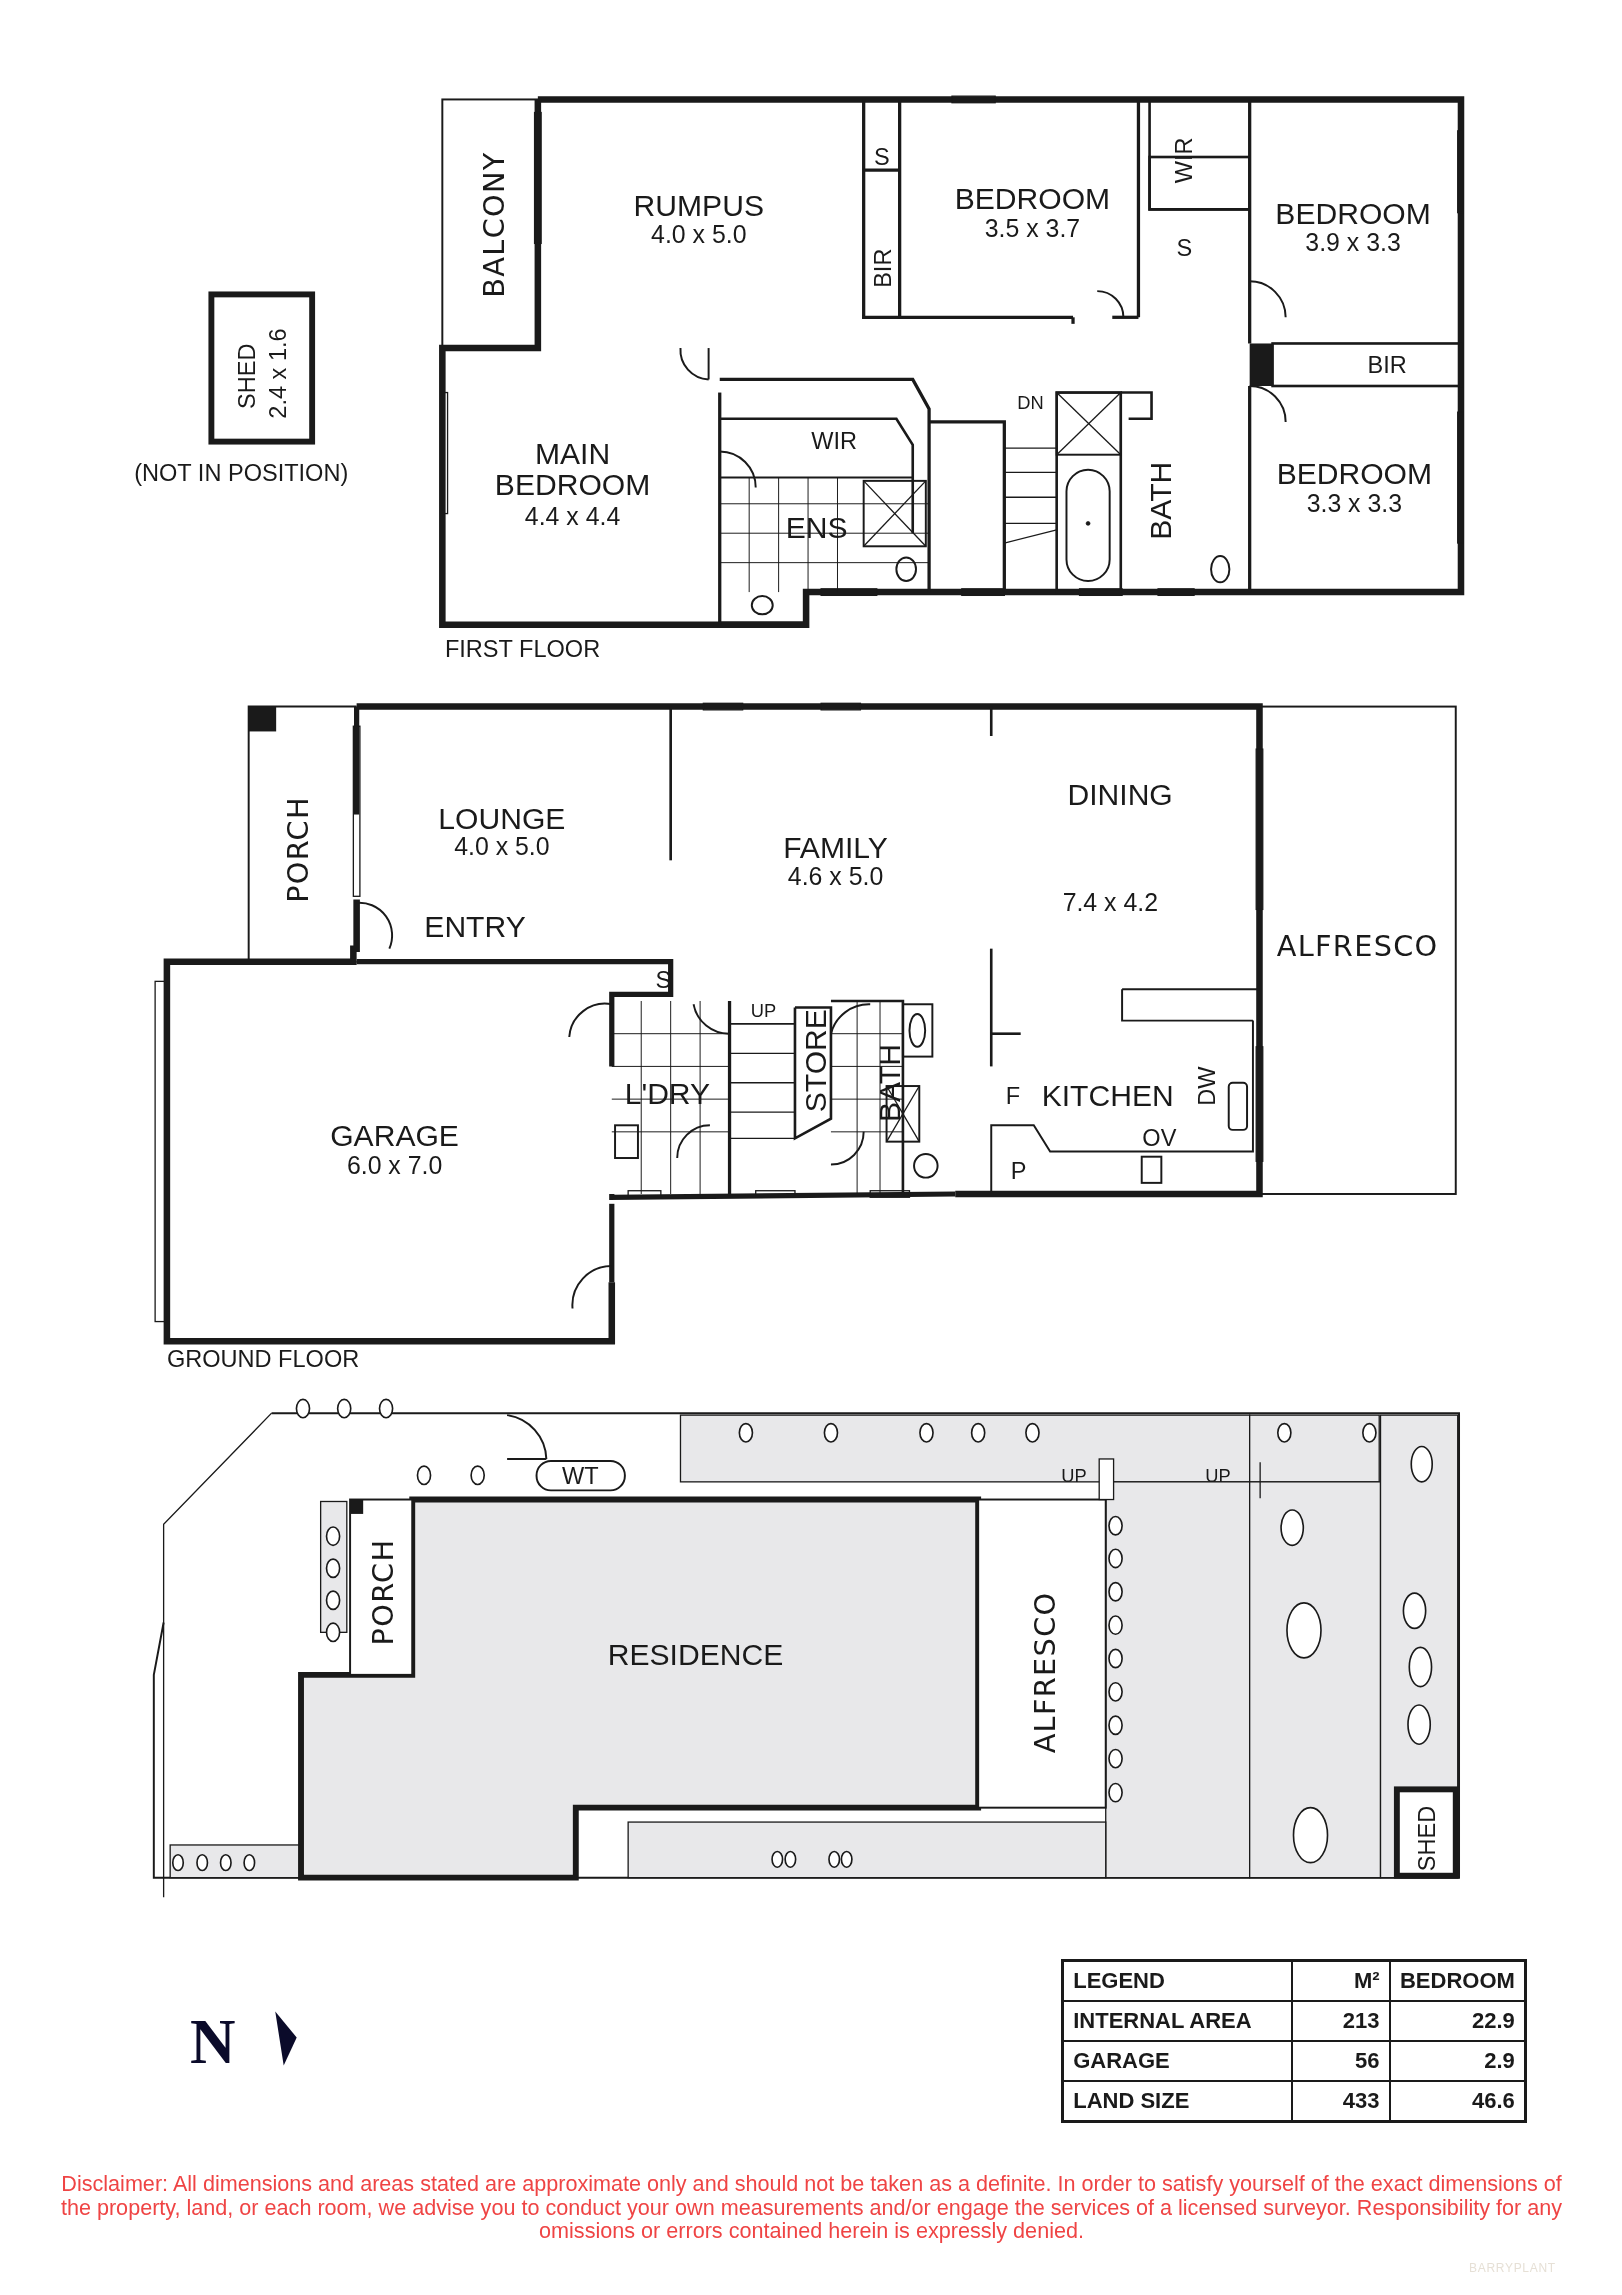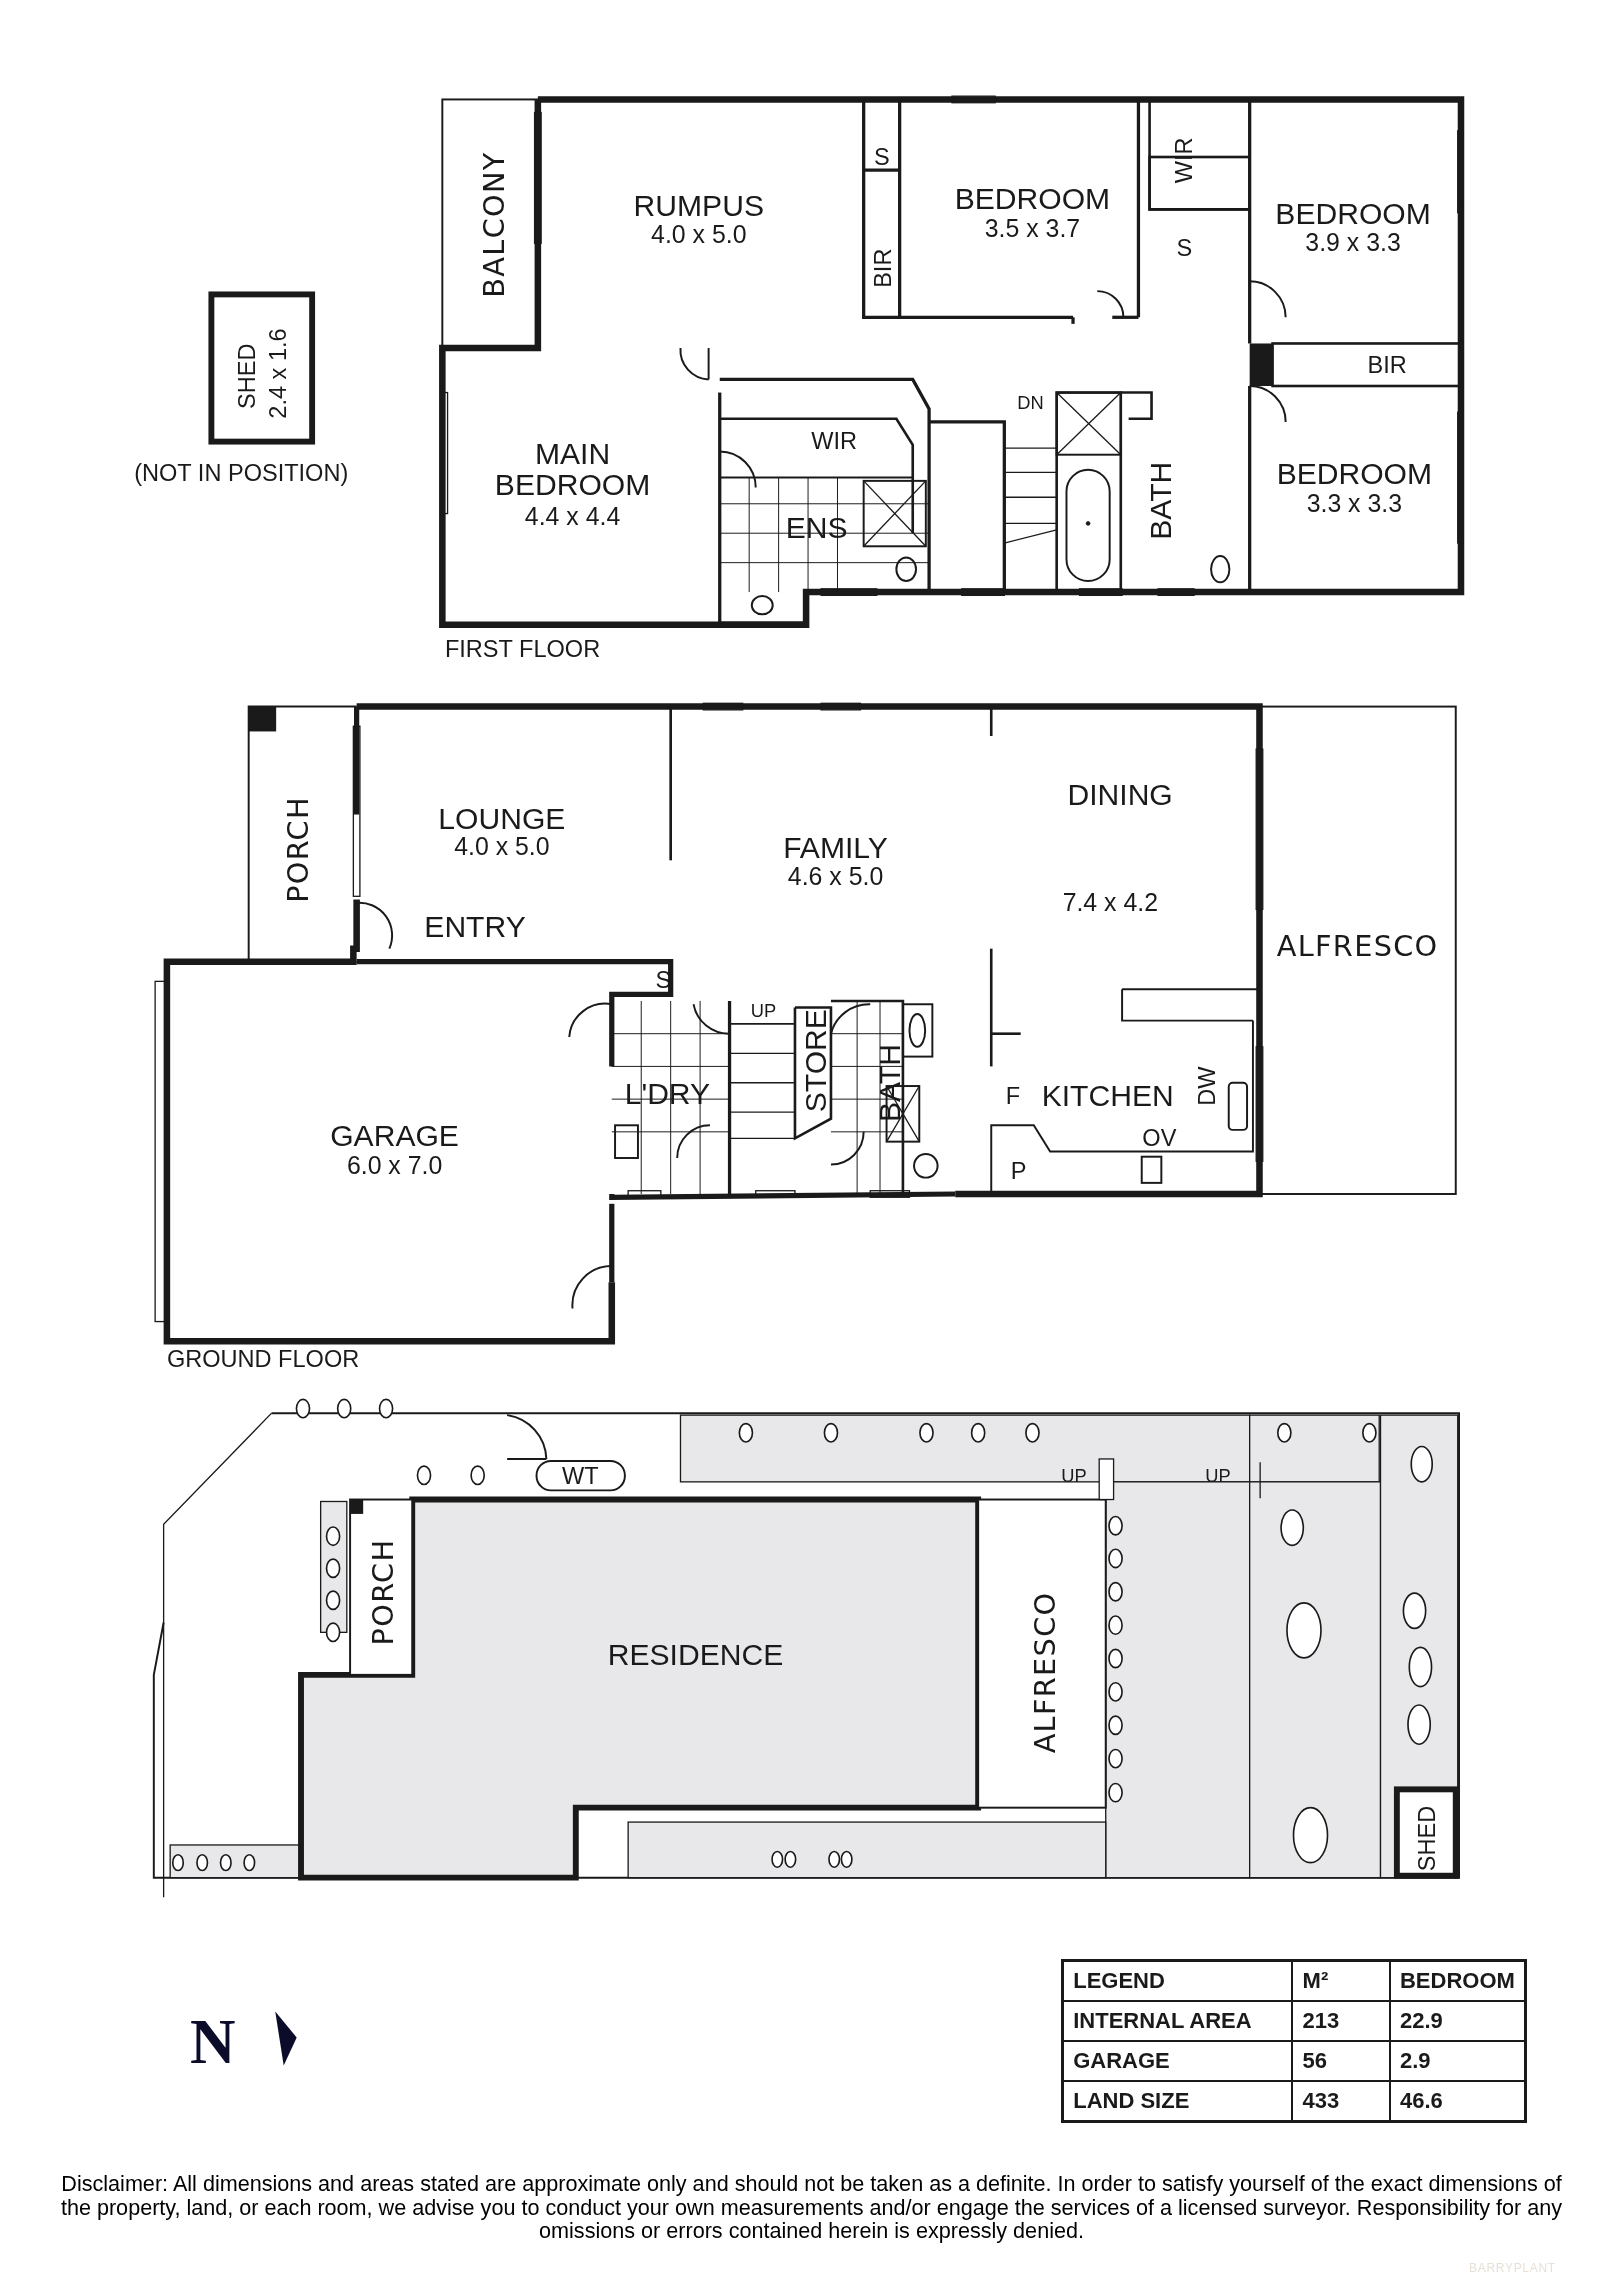"M²" .legend th.c, .legend td.c { text-align: left -> right }
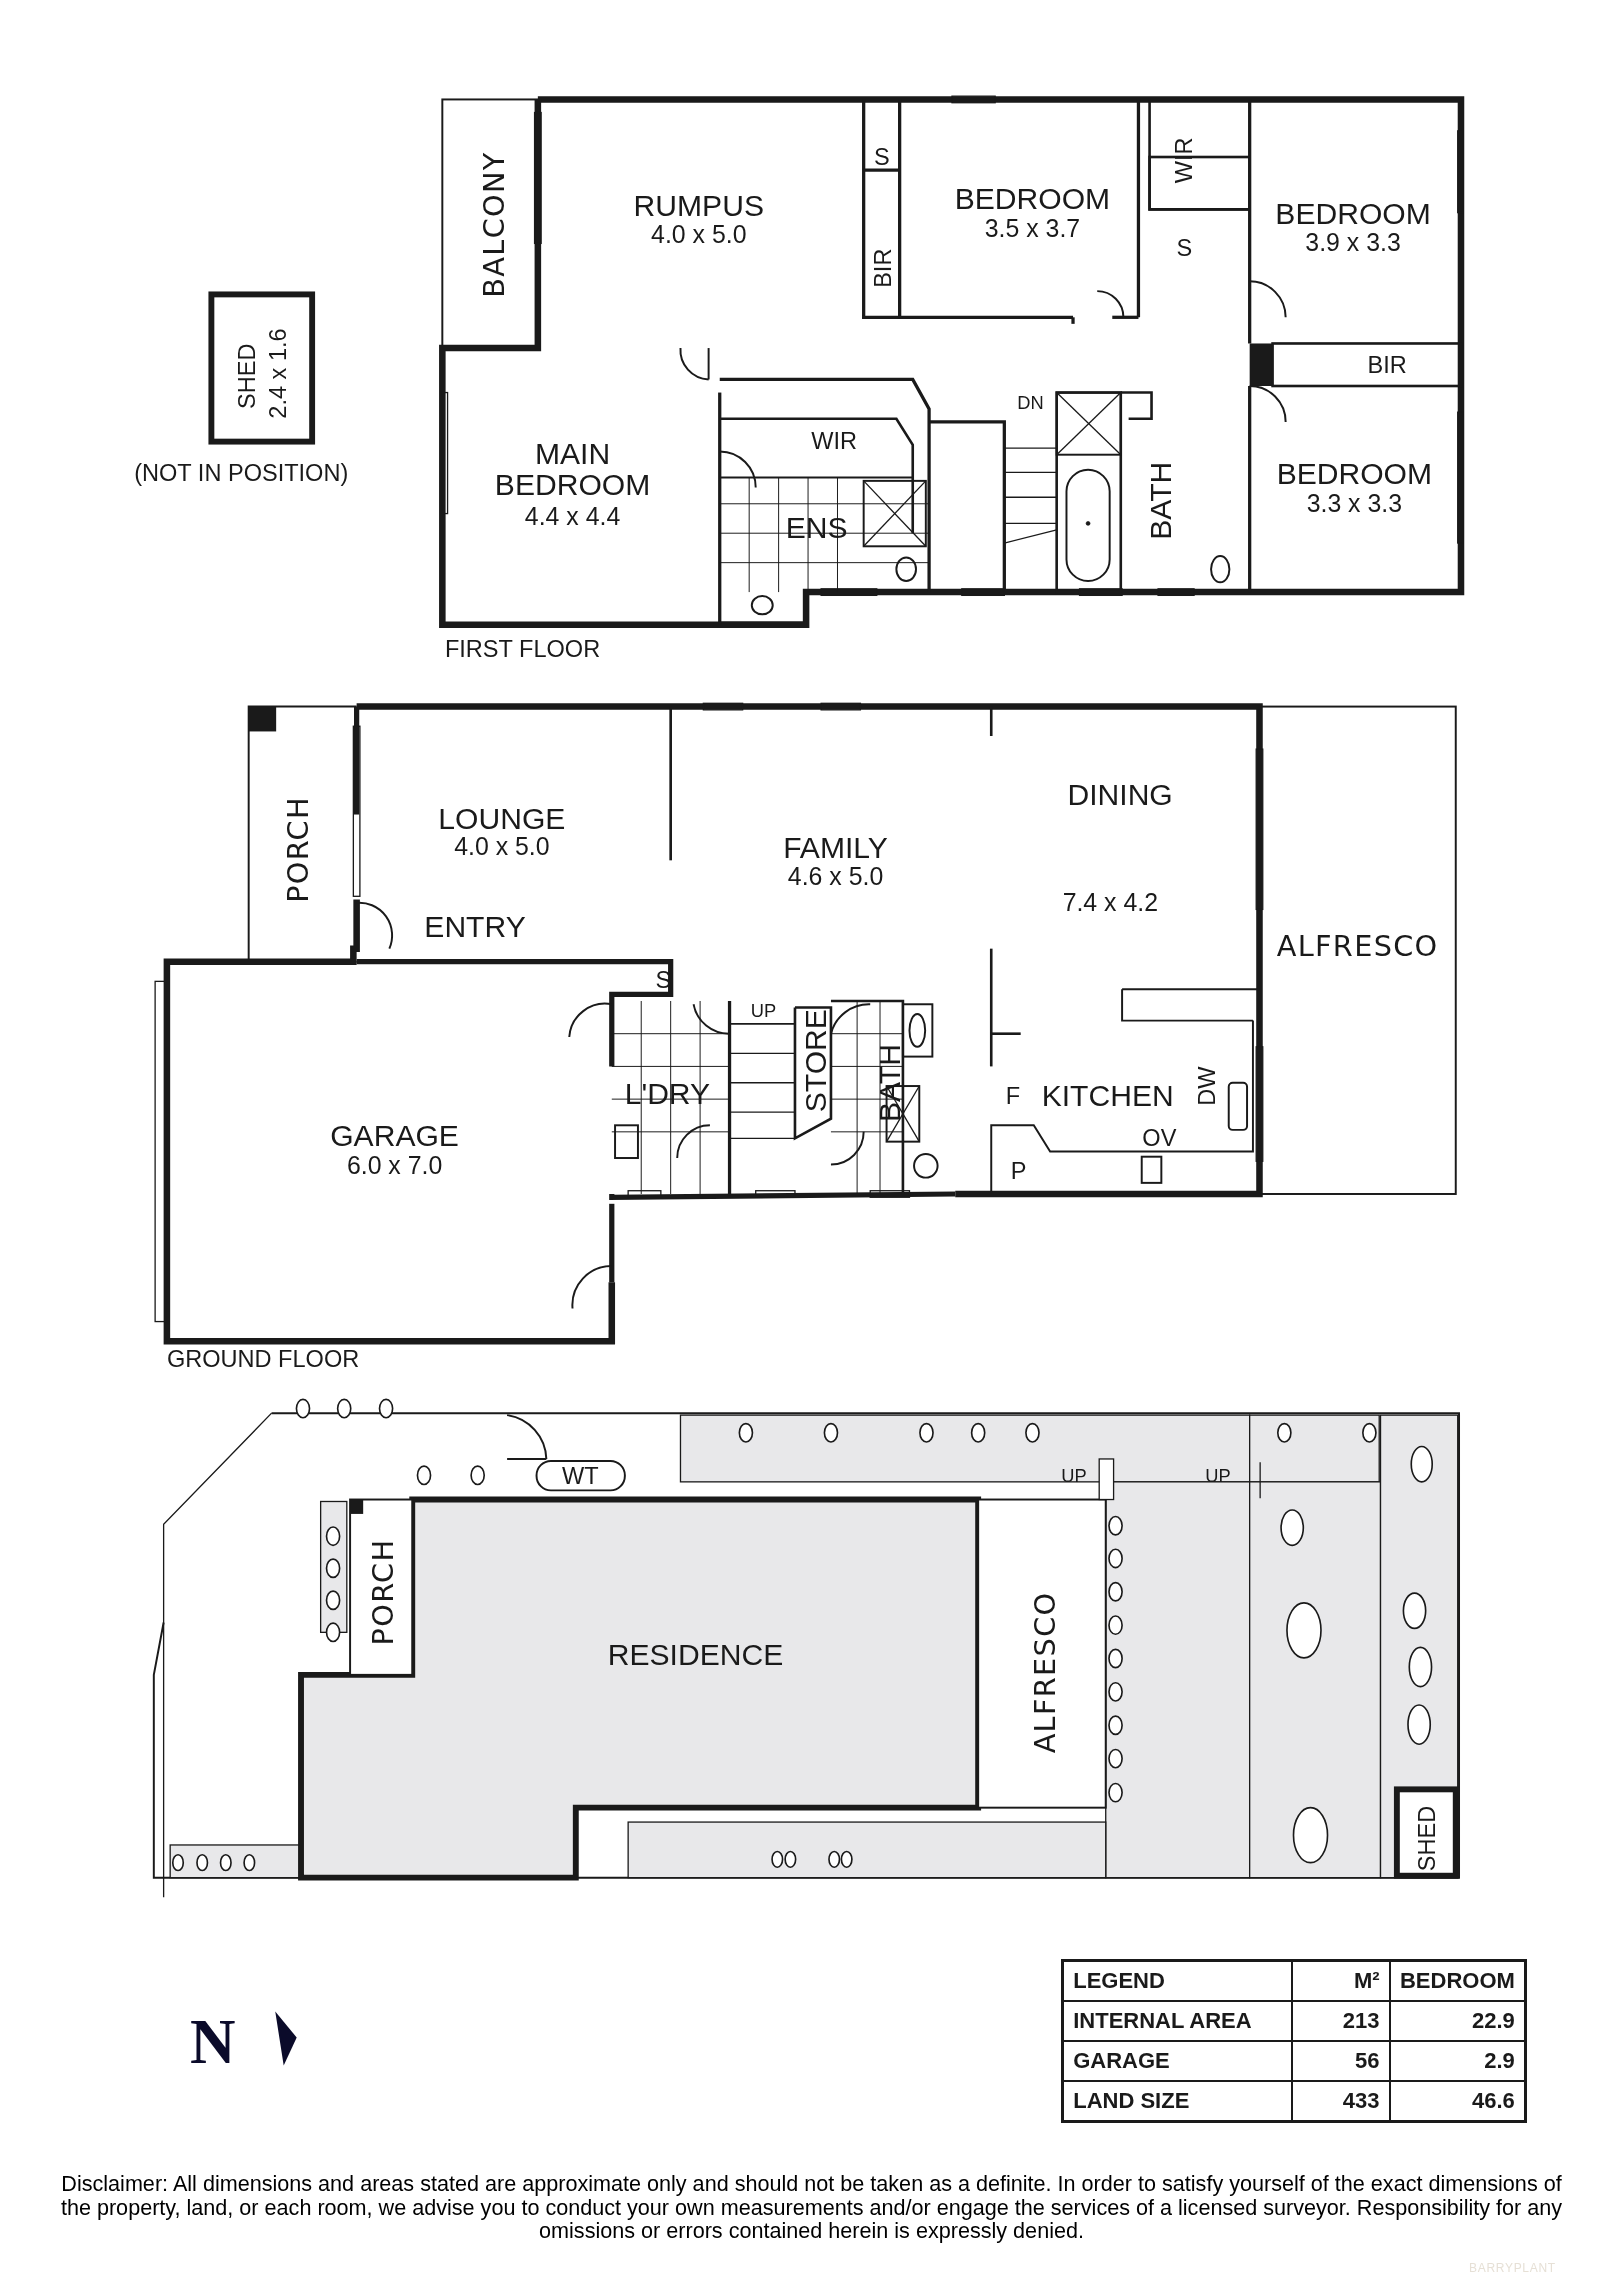"Disclaimer: All dimensions and areas" .disclaimer { color: #000000 -> #ef4444 }
